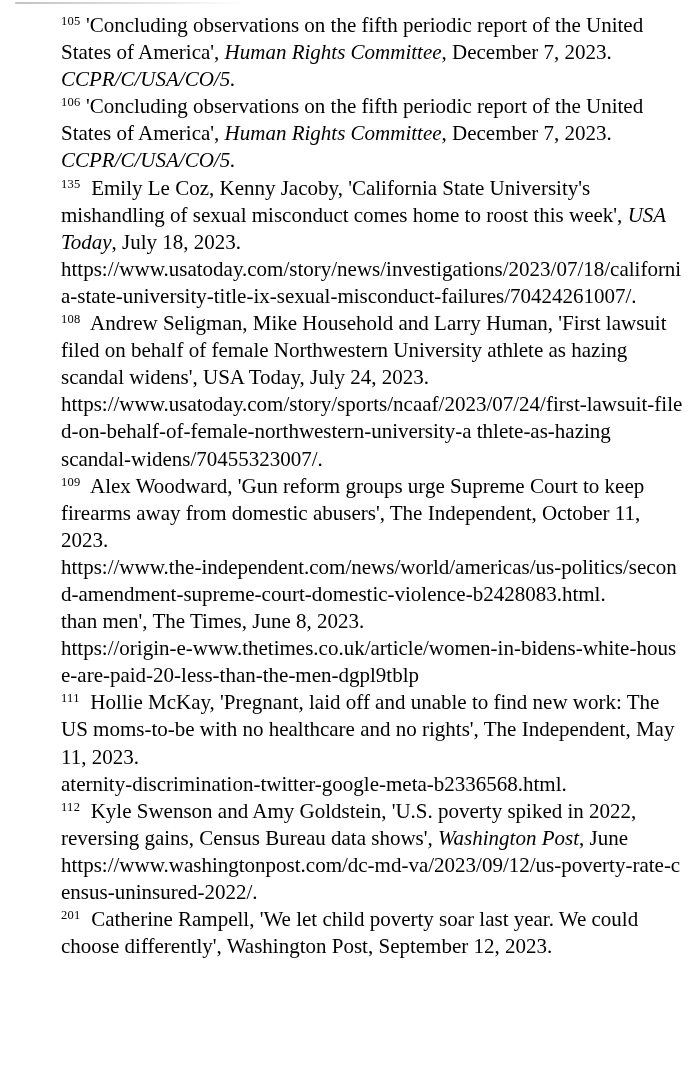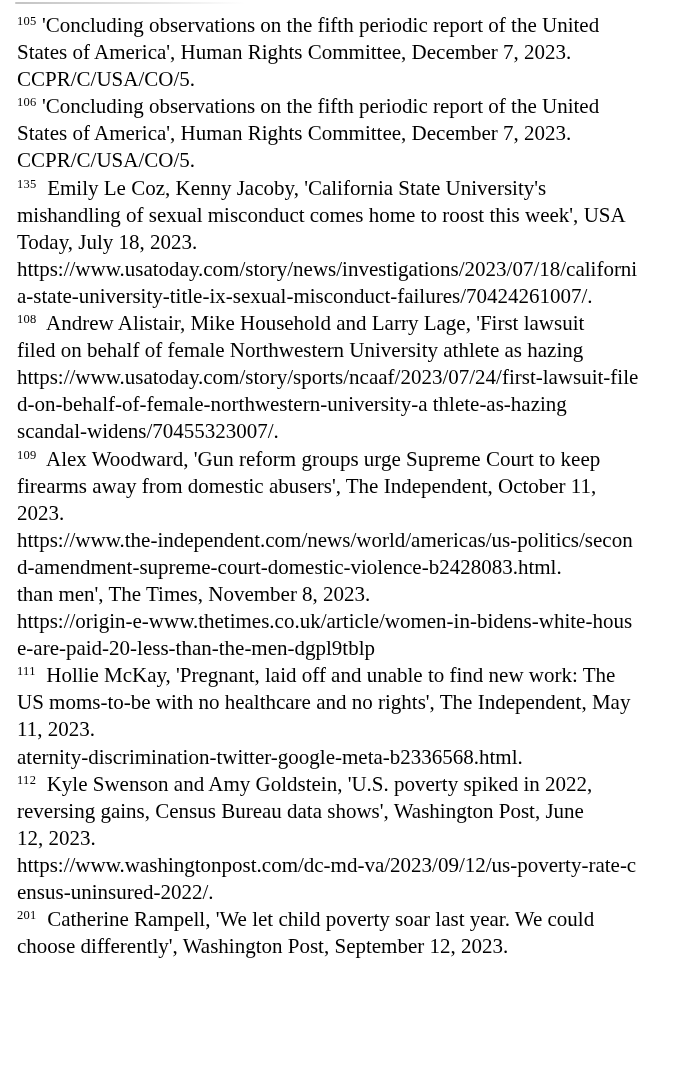"105 'Concluding observations on the" .fn-line { margin-left: none -> 44px }
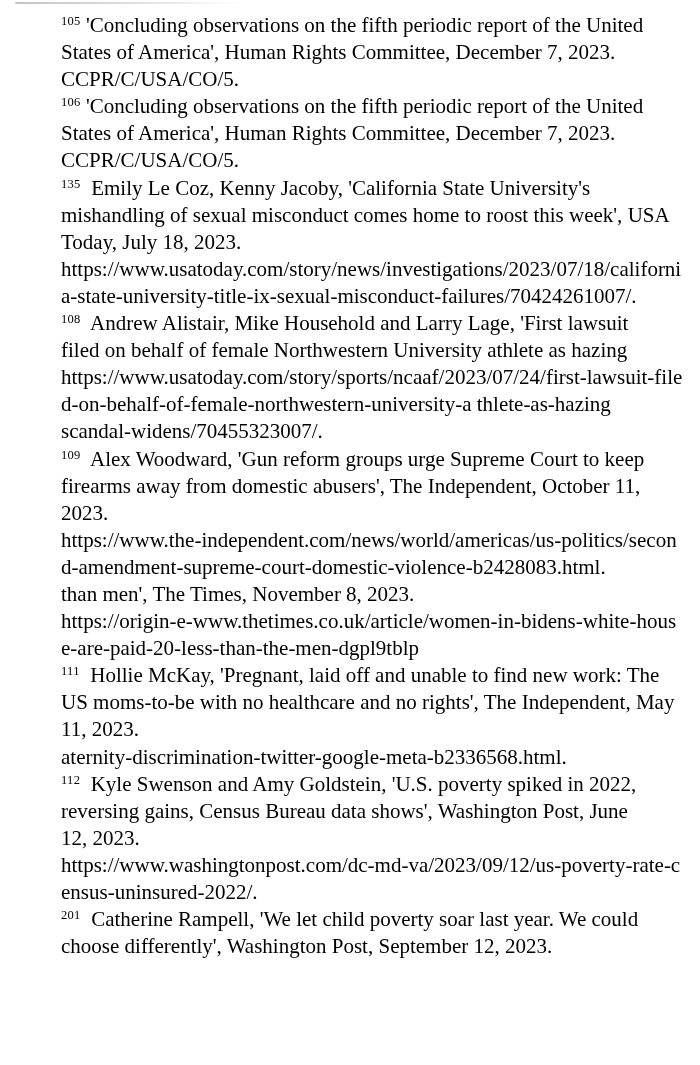"Human Rights Committee" .it { font-style: none -> italic }
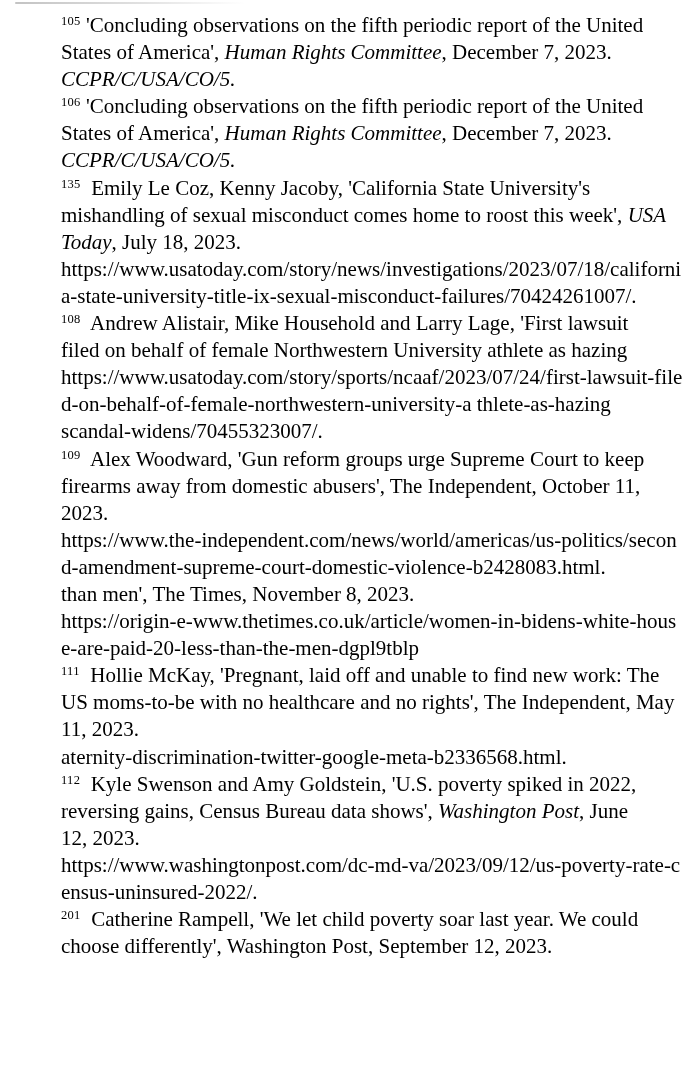"Andrew Alistair, Mike Household and" span { text: Alistair, Mike Household and Larry Lage -> Seligman, Mike Household and Larry Human }
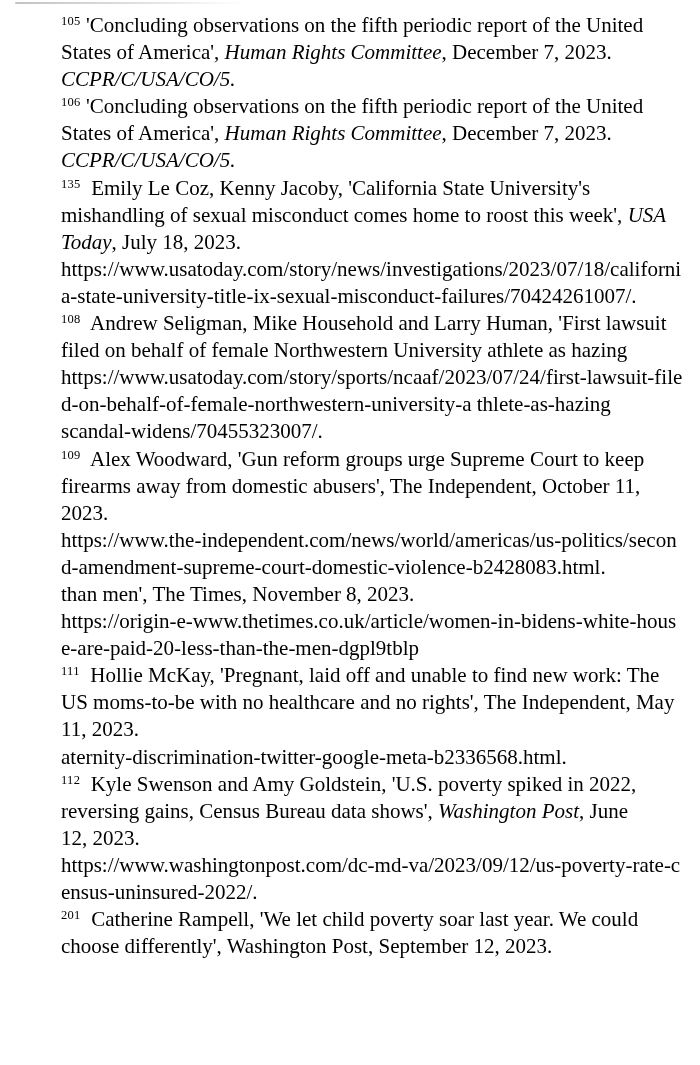"scandal widens', USA Today, July" div.fn-line { html: none -> <div><span>scandal widens', USA Today, July 24, 2023.</span></div> }
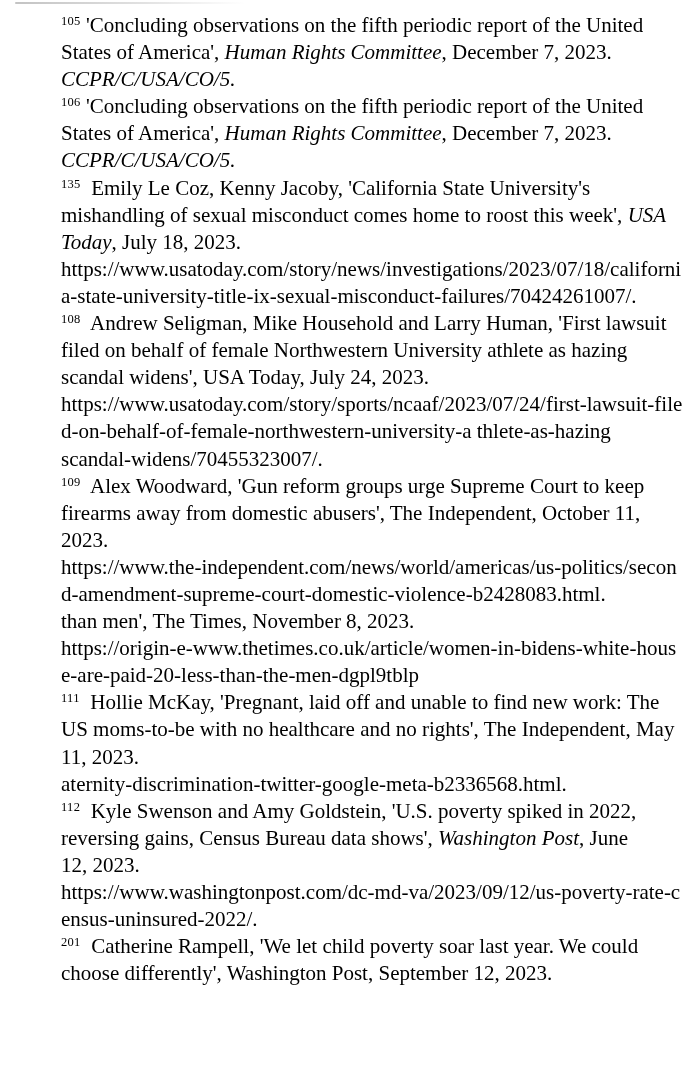"than men', The Times, November" span { text: November -> June }
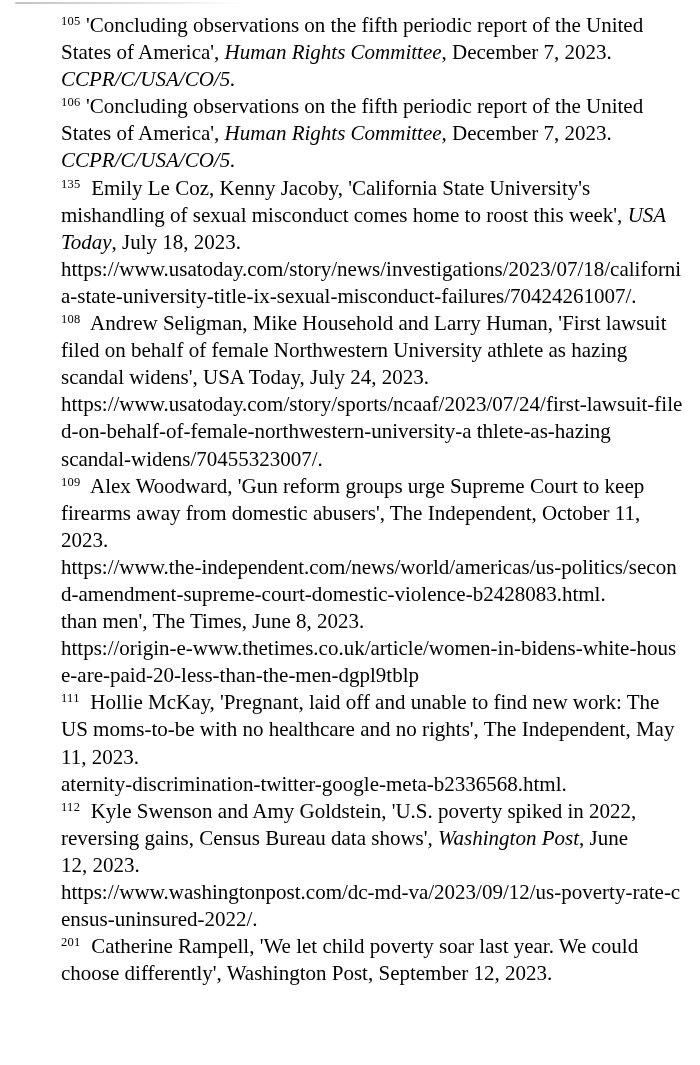"12, 2023." div.fn-line { html: <div><span>12, 2023.</span></div> -> none }
